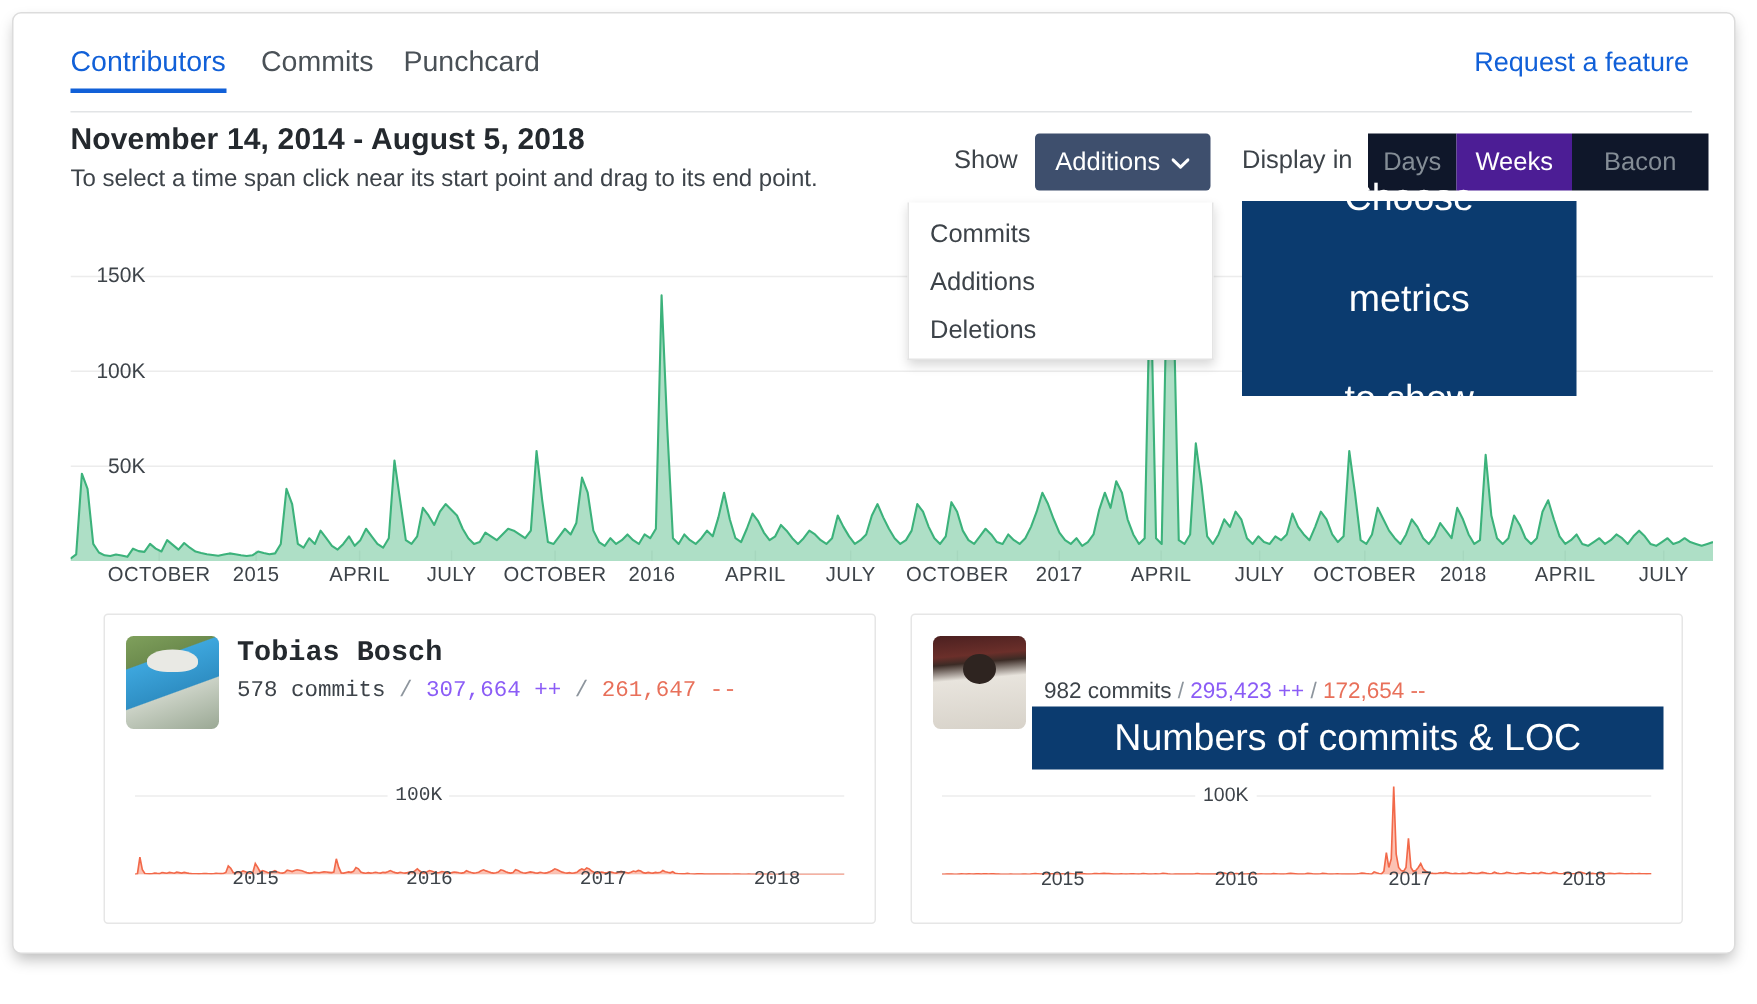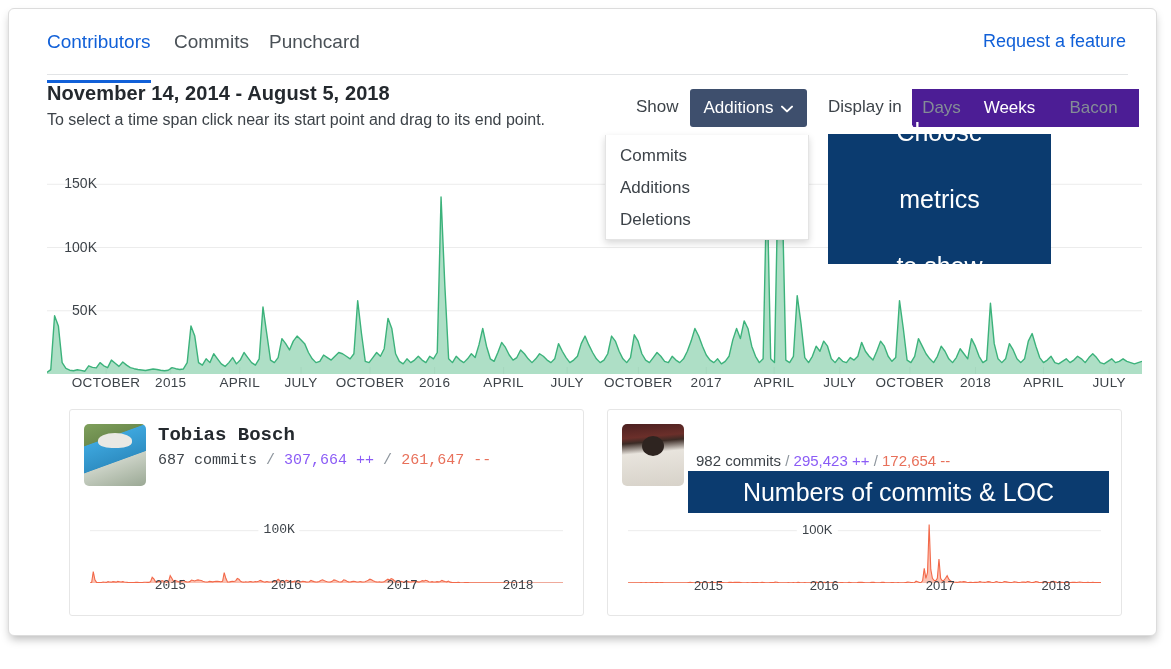"Contributors" .tab { padding-bottom: 27px -> 6px }
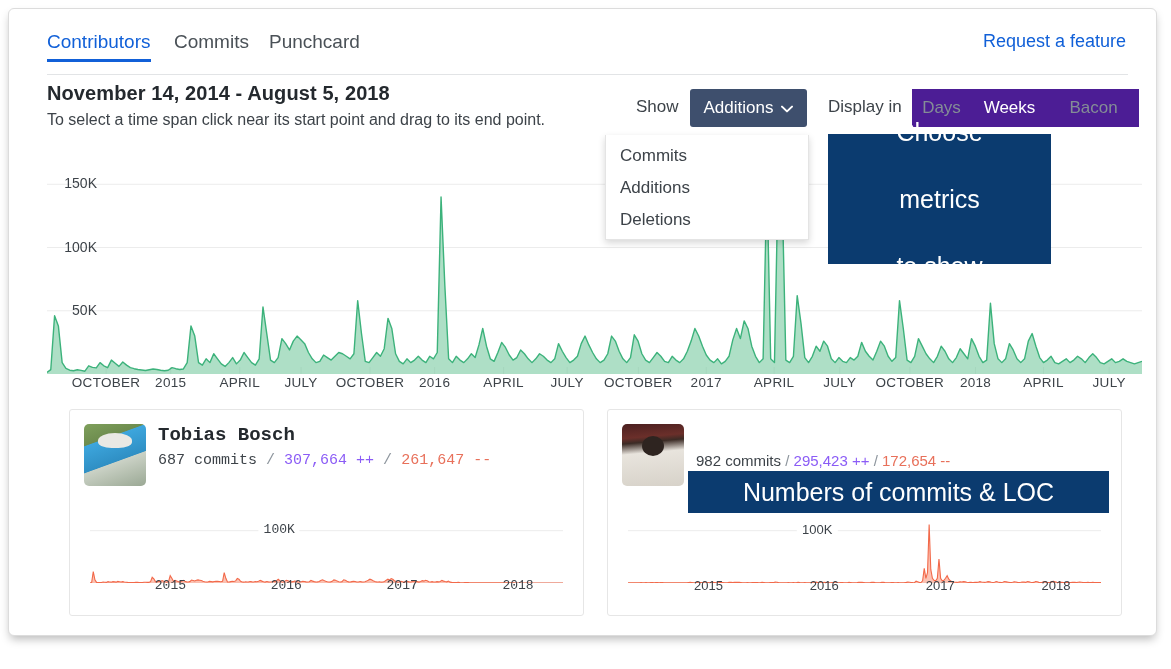"Days" .seg { background: #4c1d95 -> #0f172a }
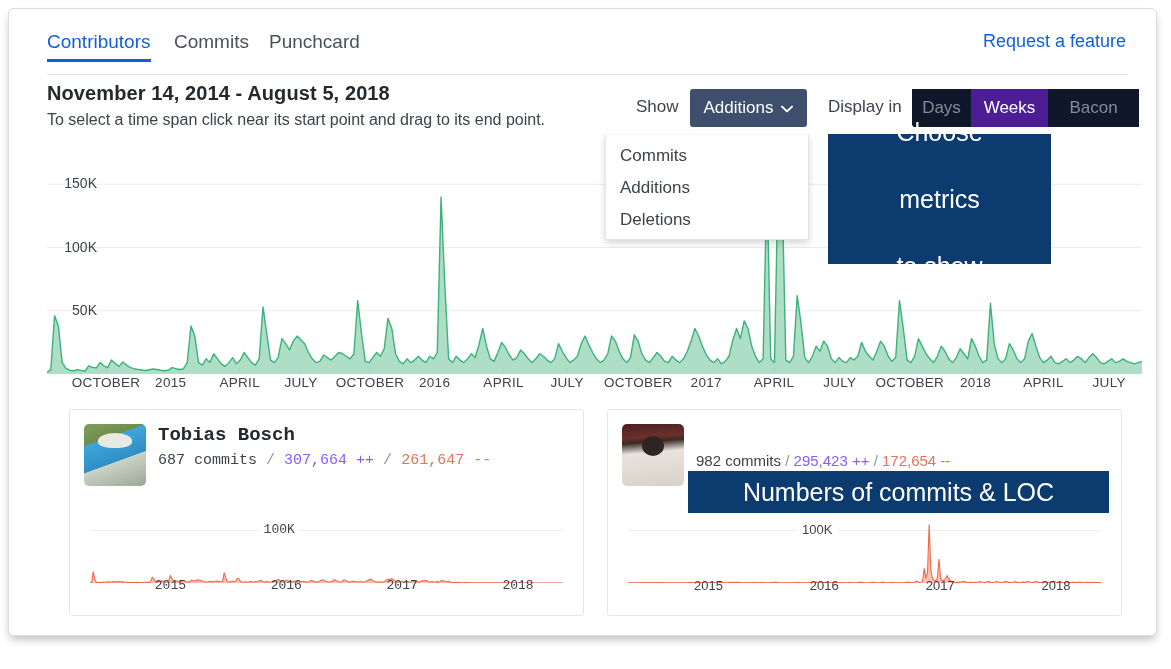"687 commits" span { text: 687 -> 578 }
